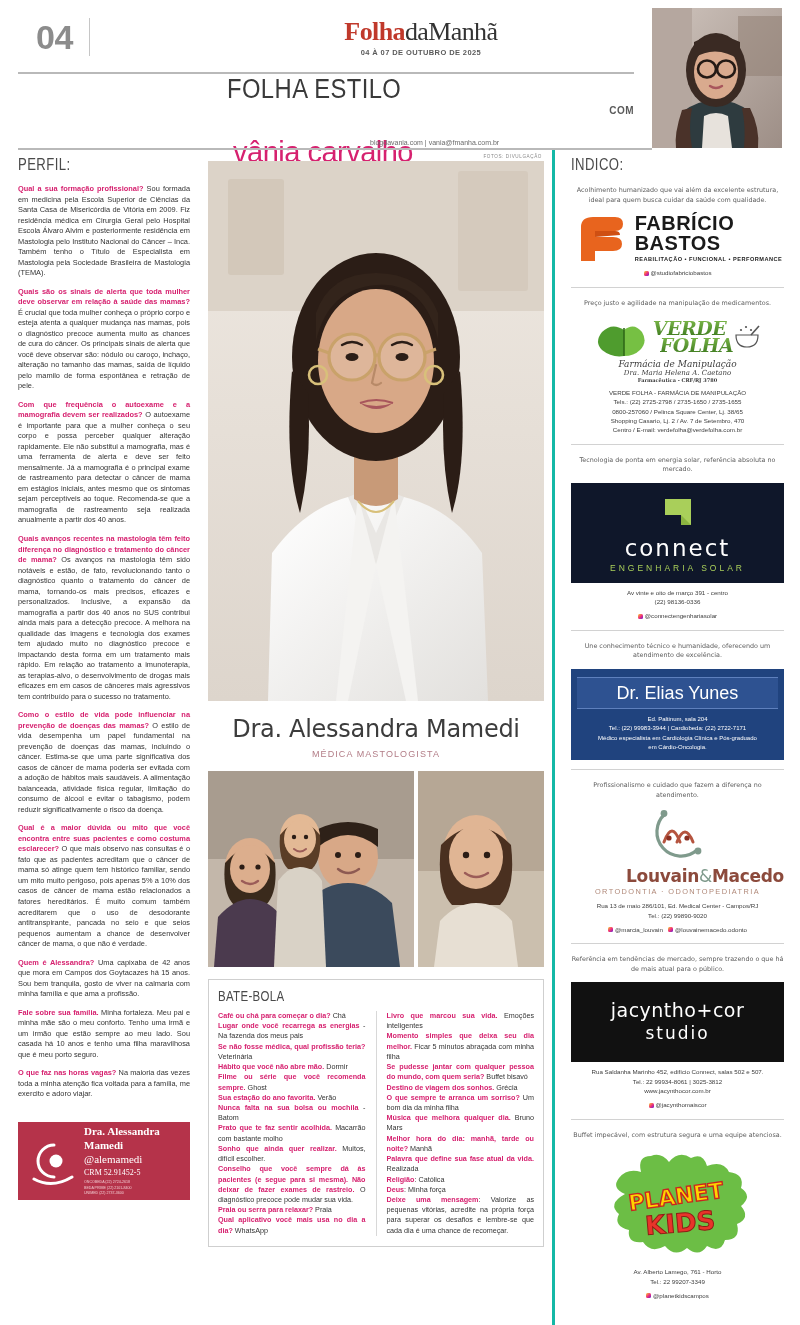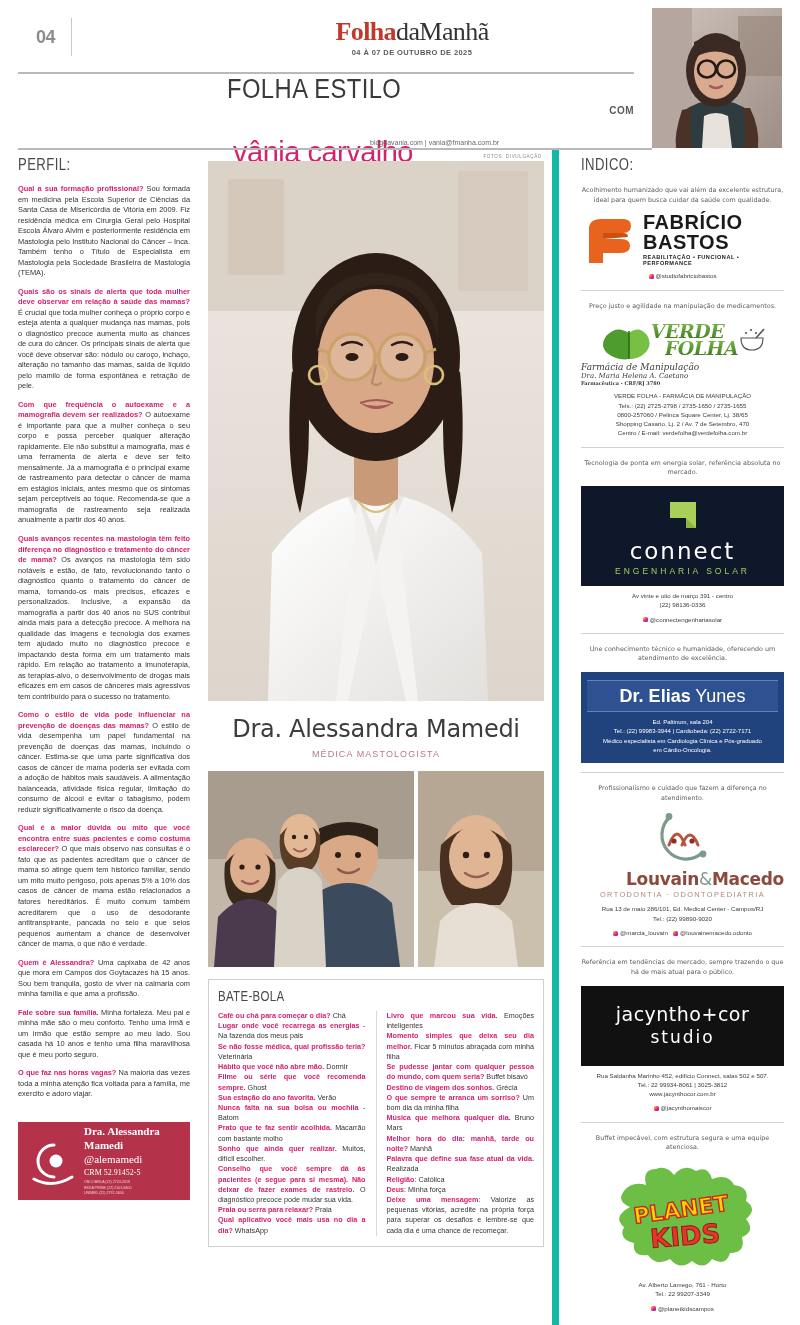"04" .folio { font-size: 18px -> 34px }
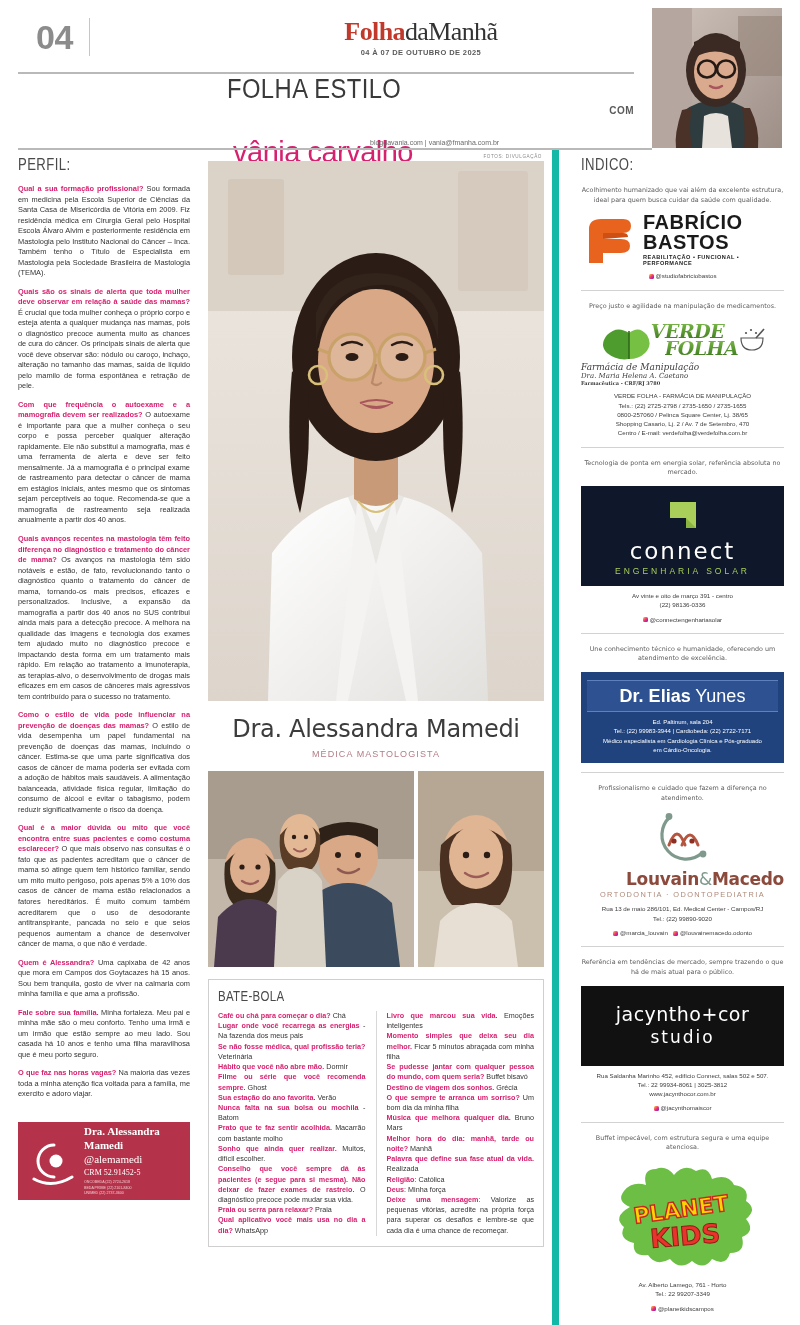"INDICO:" .col-right { border-left: 7px solid #14b8a6 -> 3px solid #14b8a6; padding-left: 22px -> 16px }
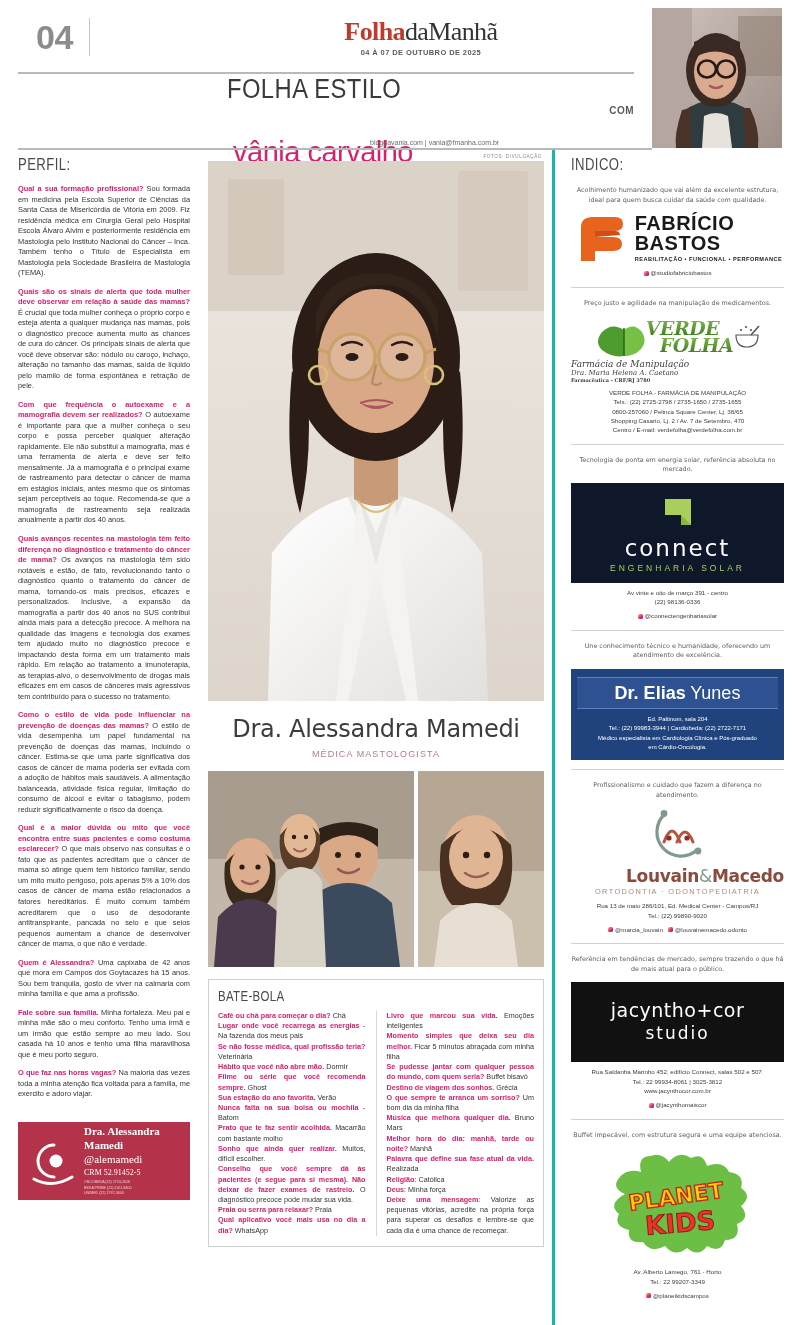"VERDE" .verde { text-align: left -> center }
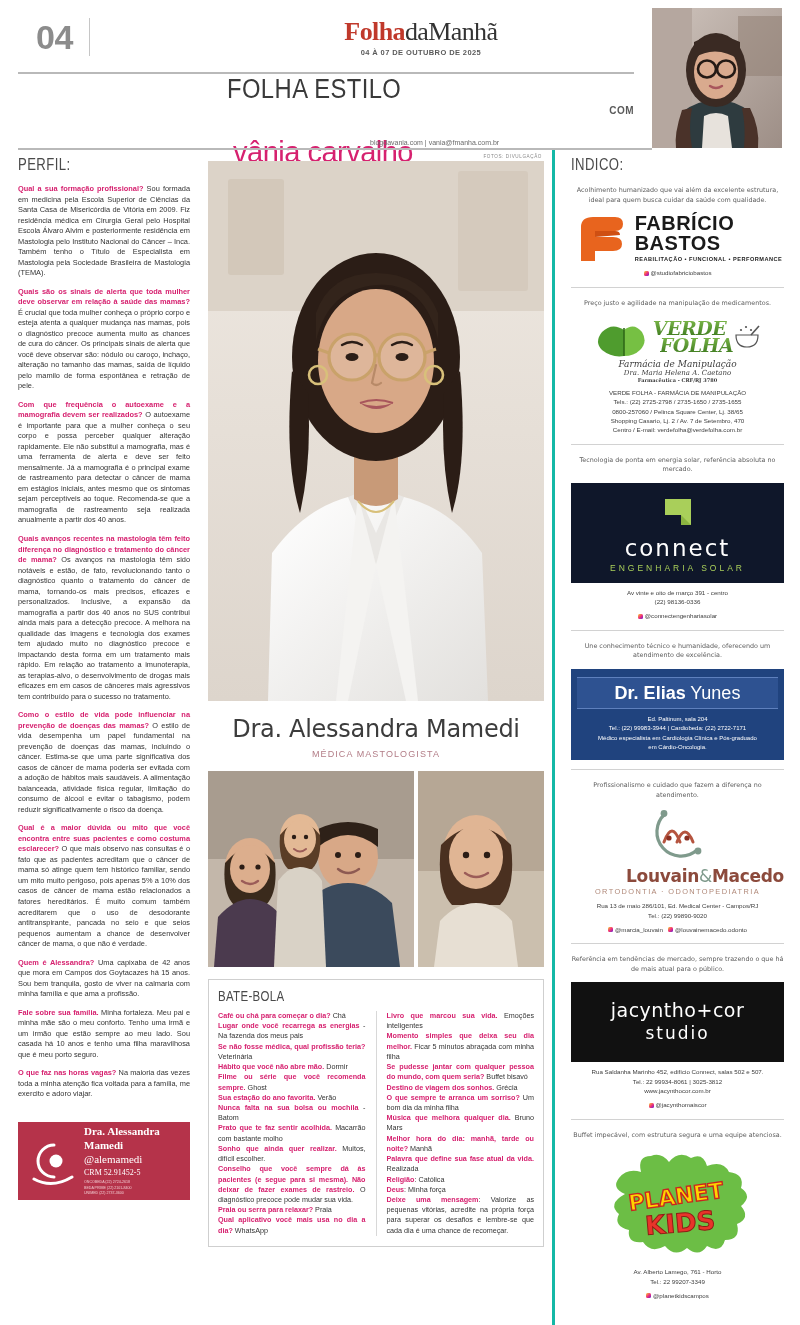"Dr. Elias" .yunes-name b { font-weight: bold -> normal }
